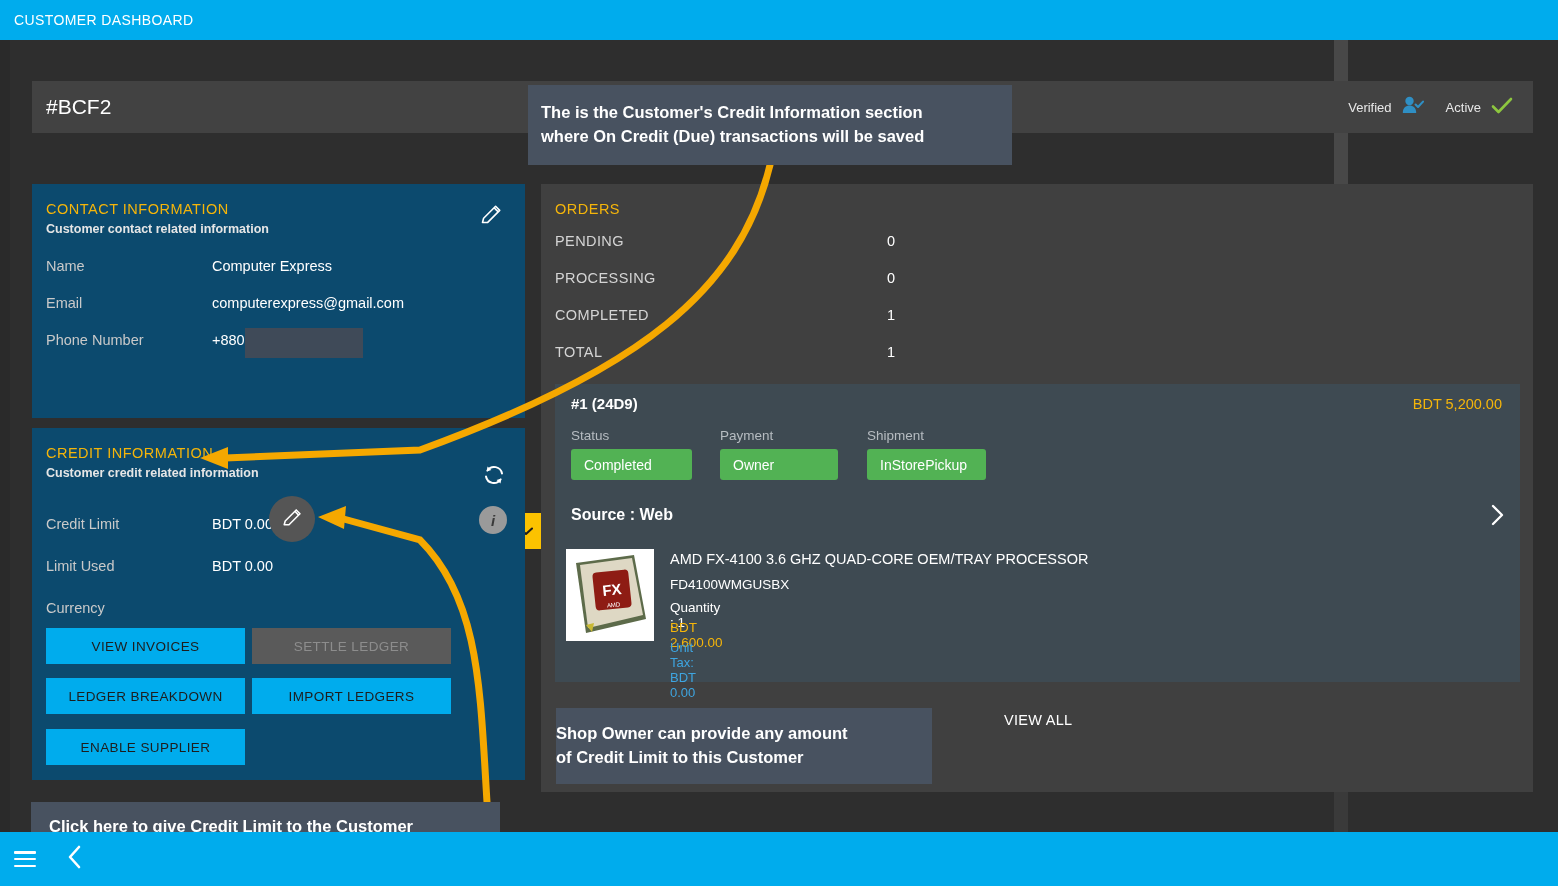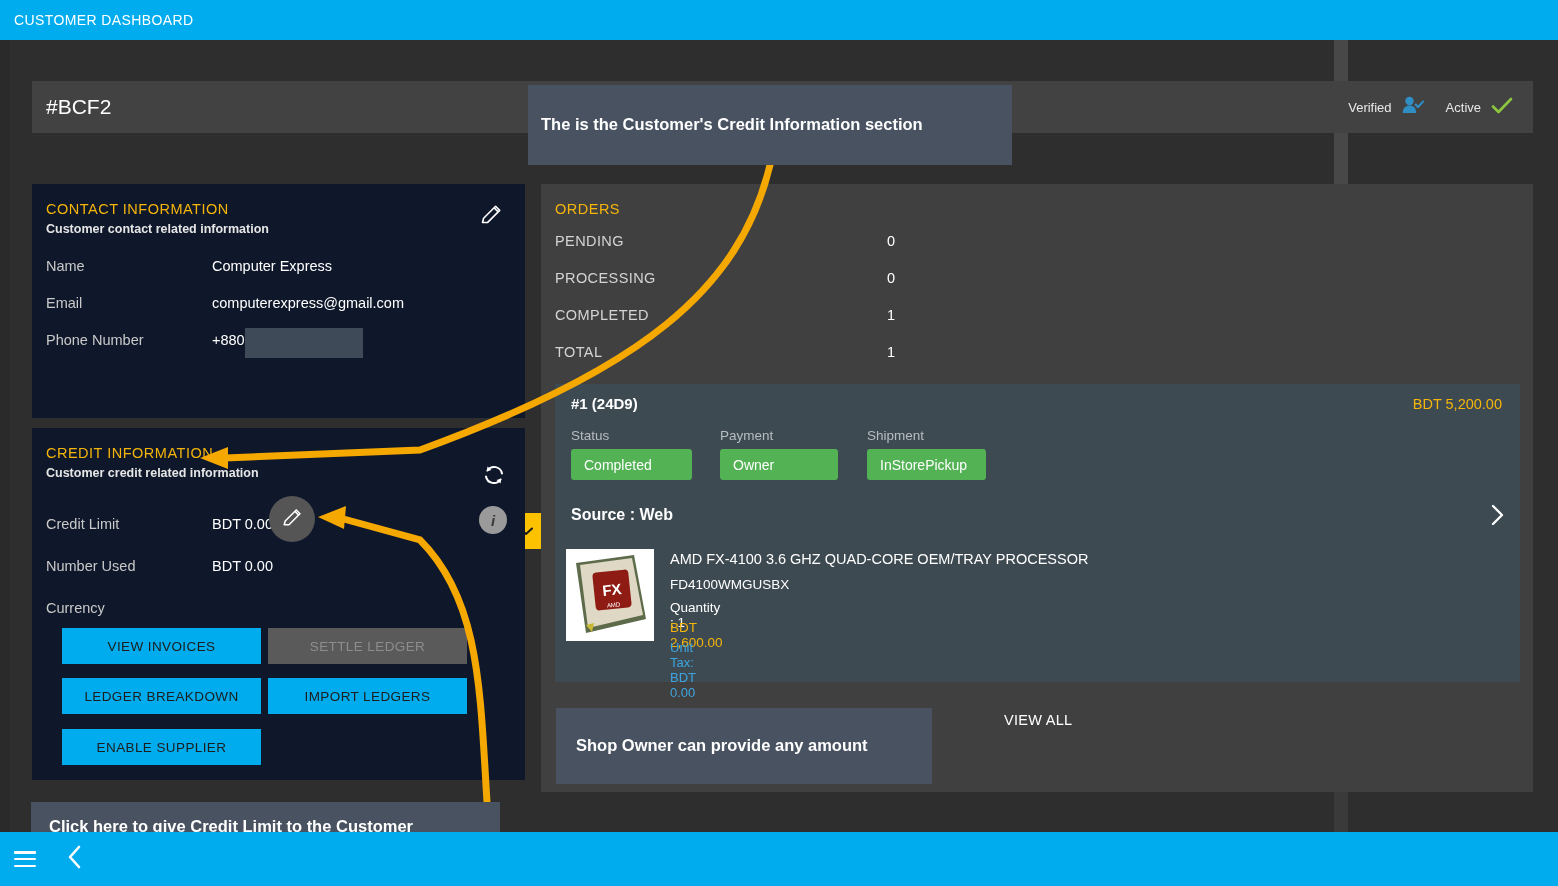"where On Credit (Due) transactions" span { html: none -> <span>where On Credit (Due) transactions will be saved</span> }
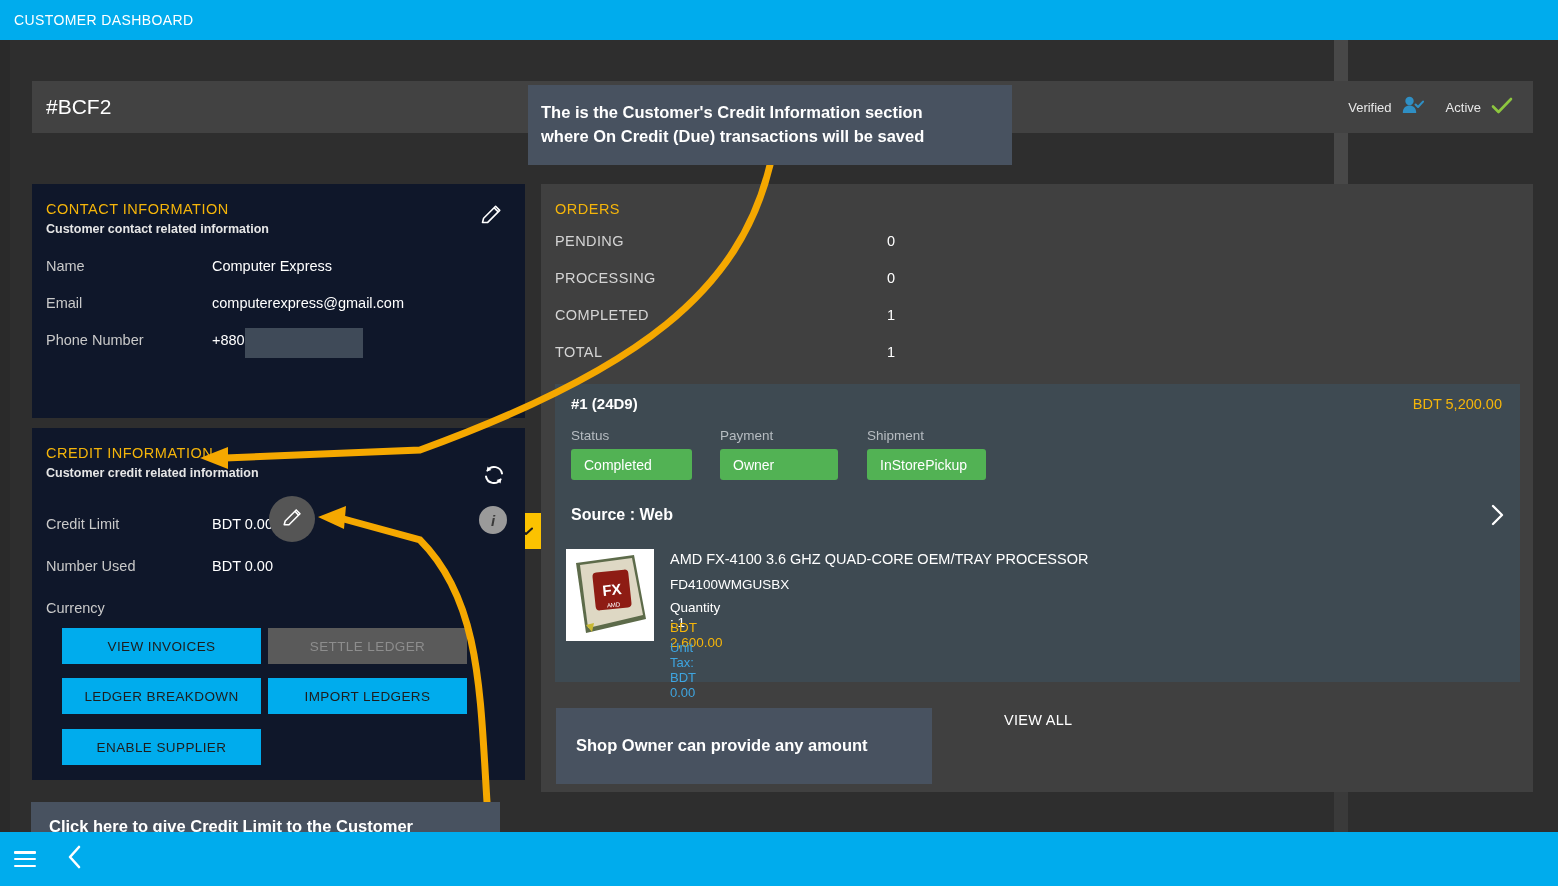"CONTACT INFORMATION" .card { background: #0f172a -> #0c4a6e }
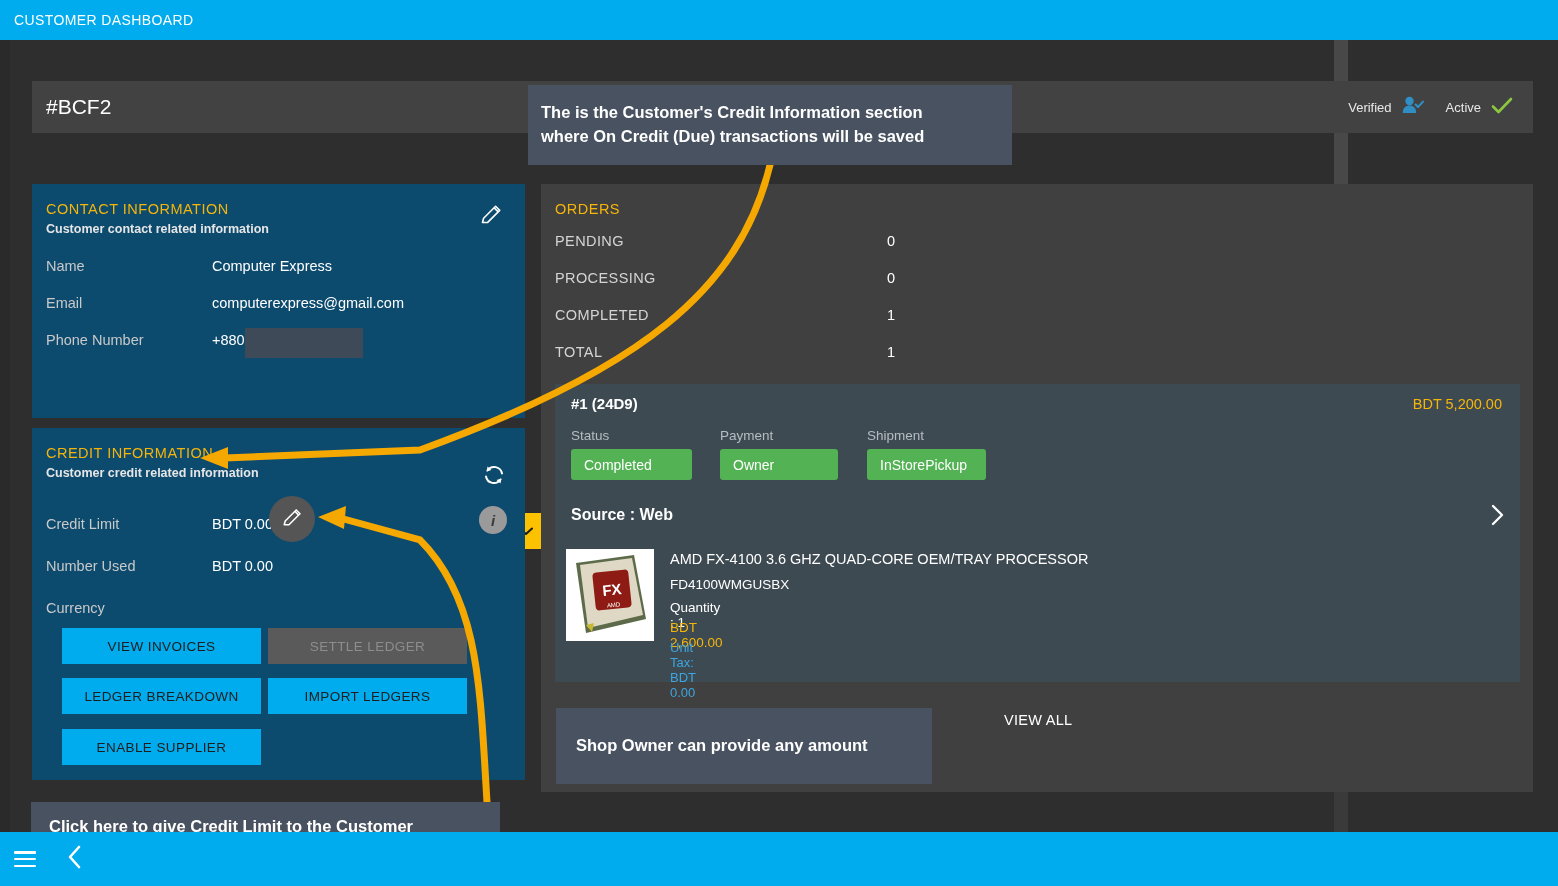"Number Used" span.k { text: Number -> Limit }
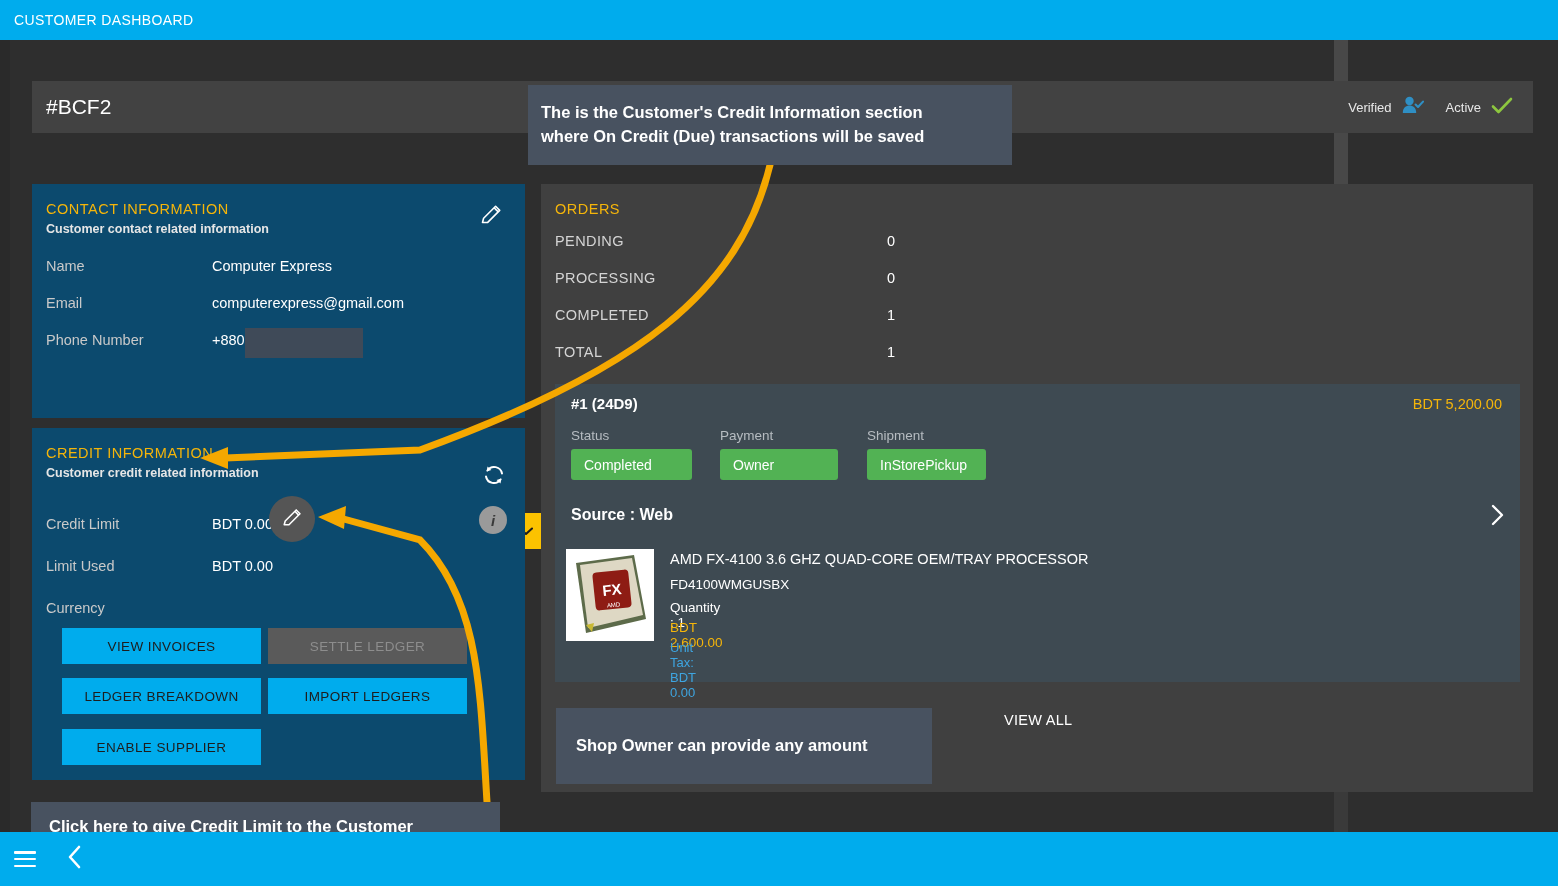"VIEW INVOICES" .btn { margin-left: 16px -> none }
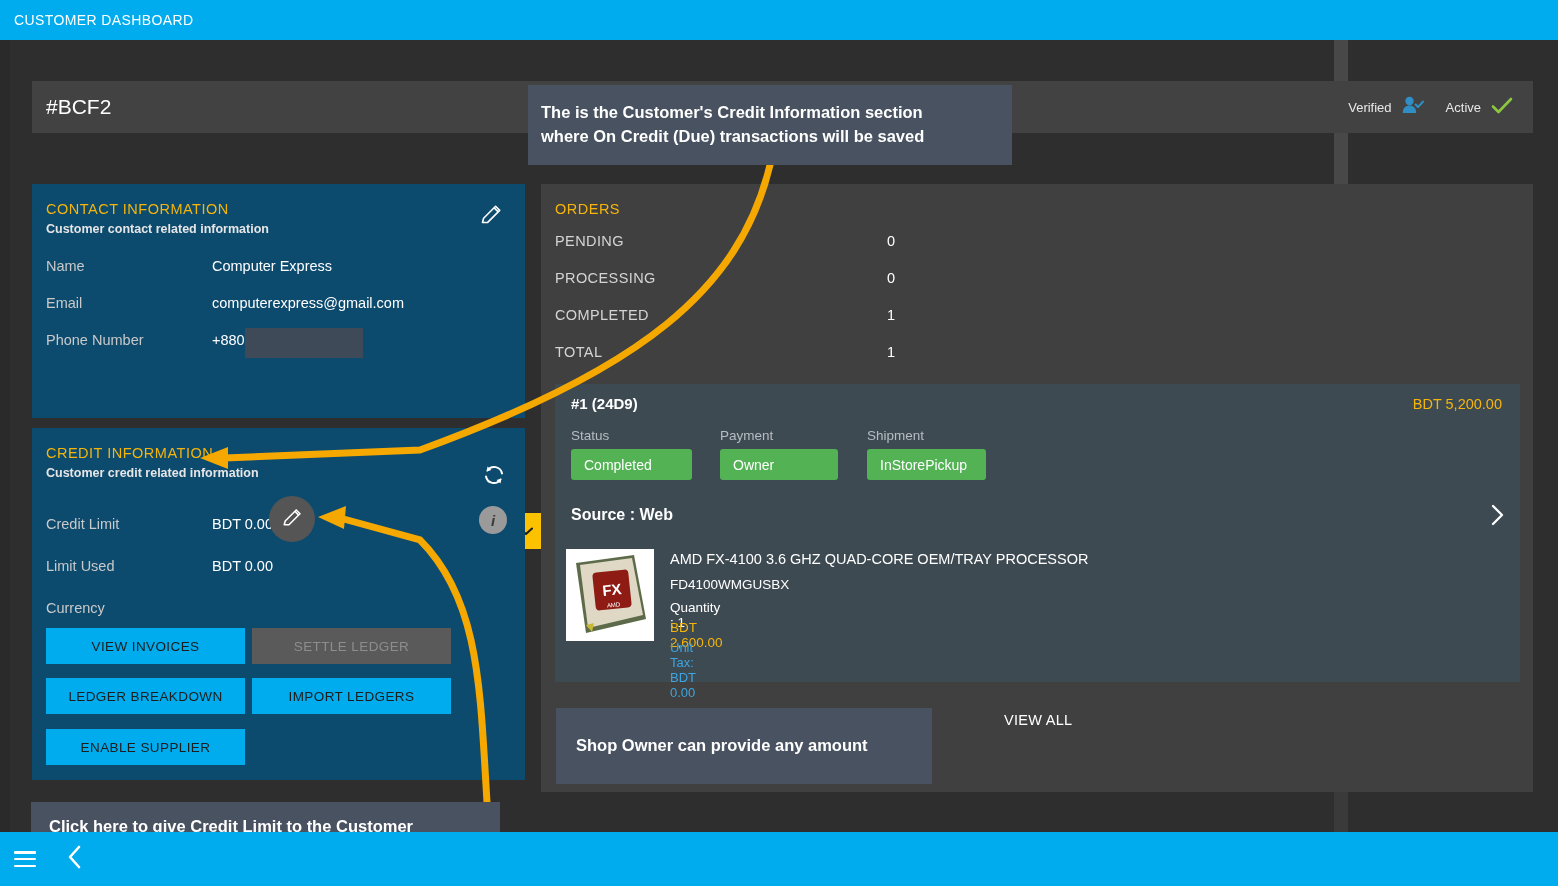"Shop Owner can provide any" .co2 { padding: 0 20px -> 0 0 }
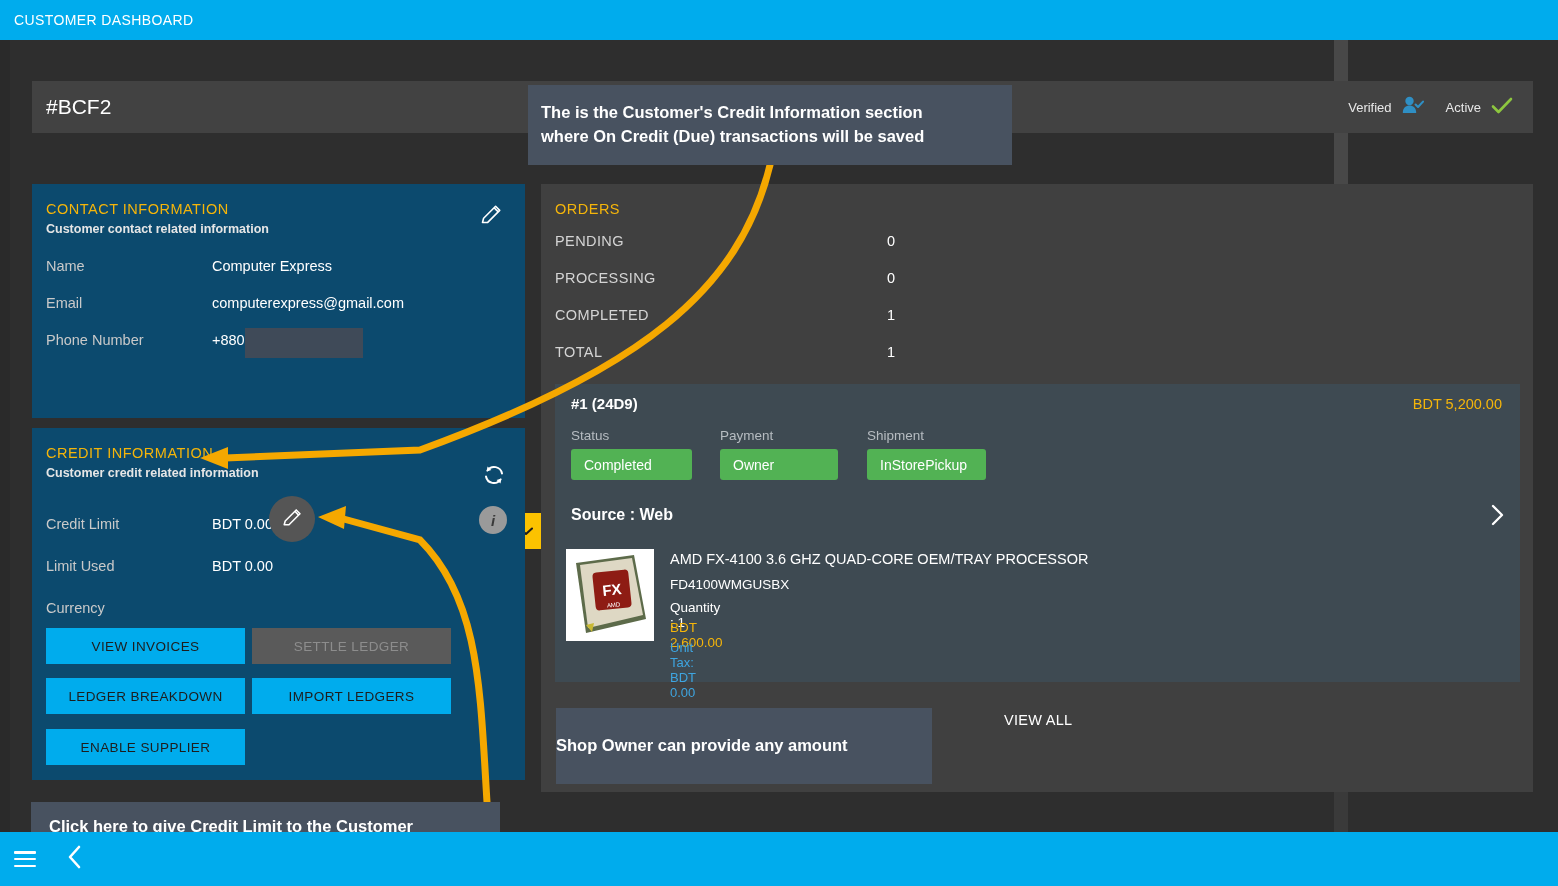"of Credit Limit to this" span { html: none -> <span>of Credit Limit to this Customer</span> }
